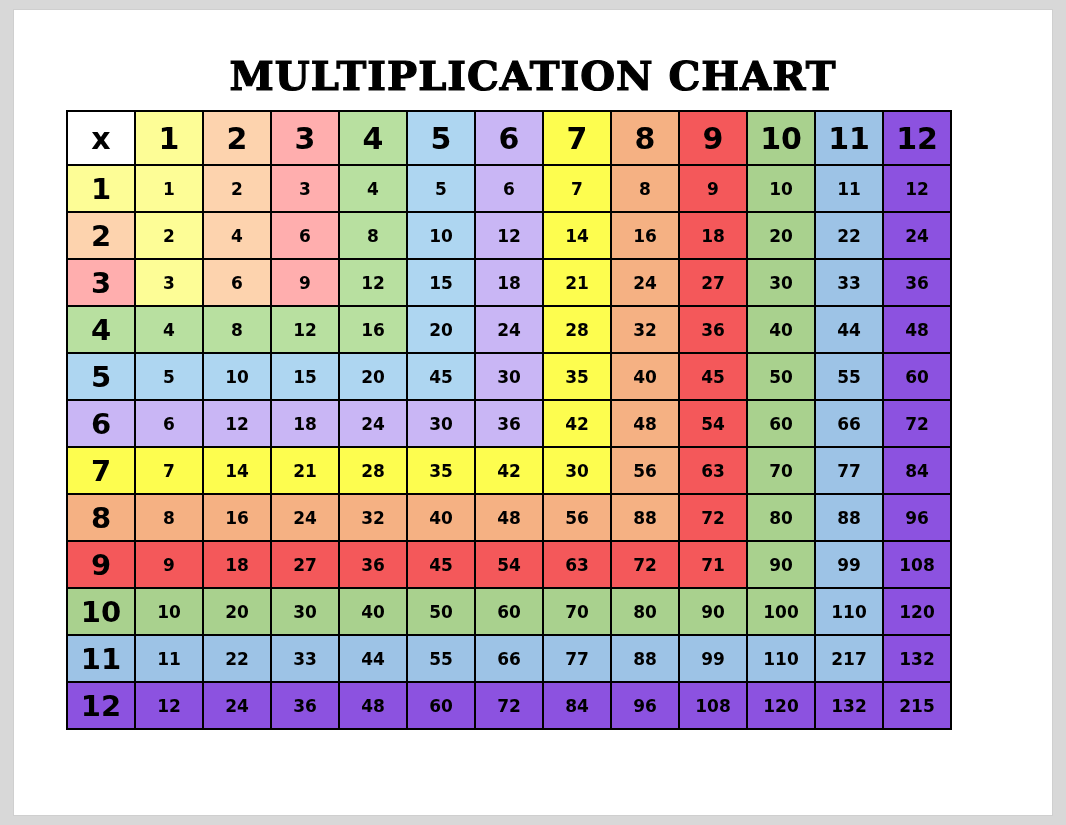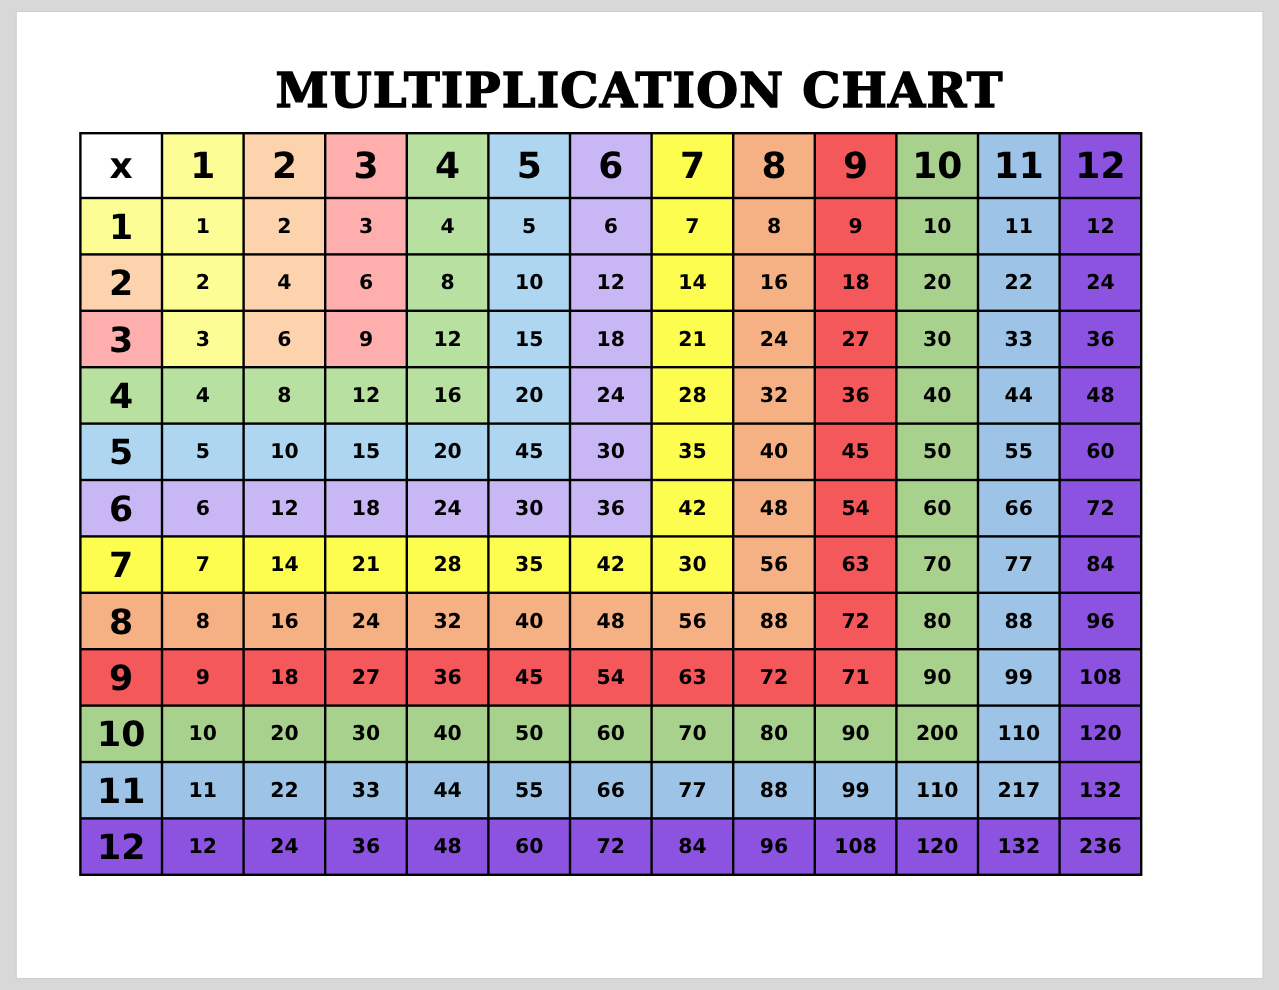"200" td.cell { text: 200 -> 100 }
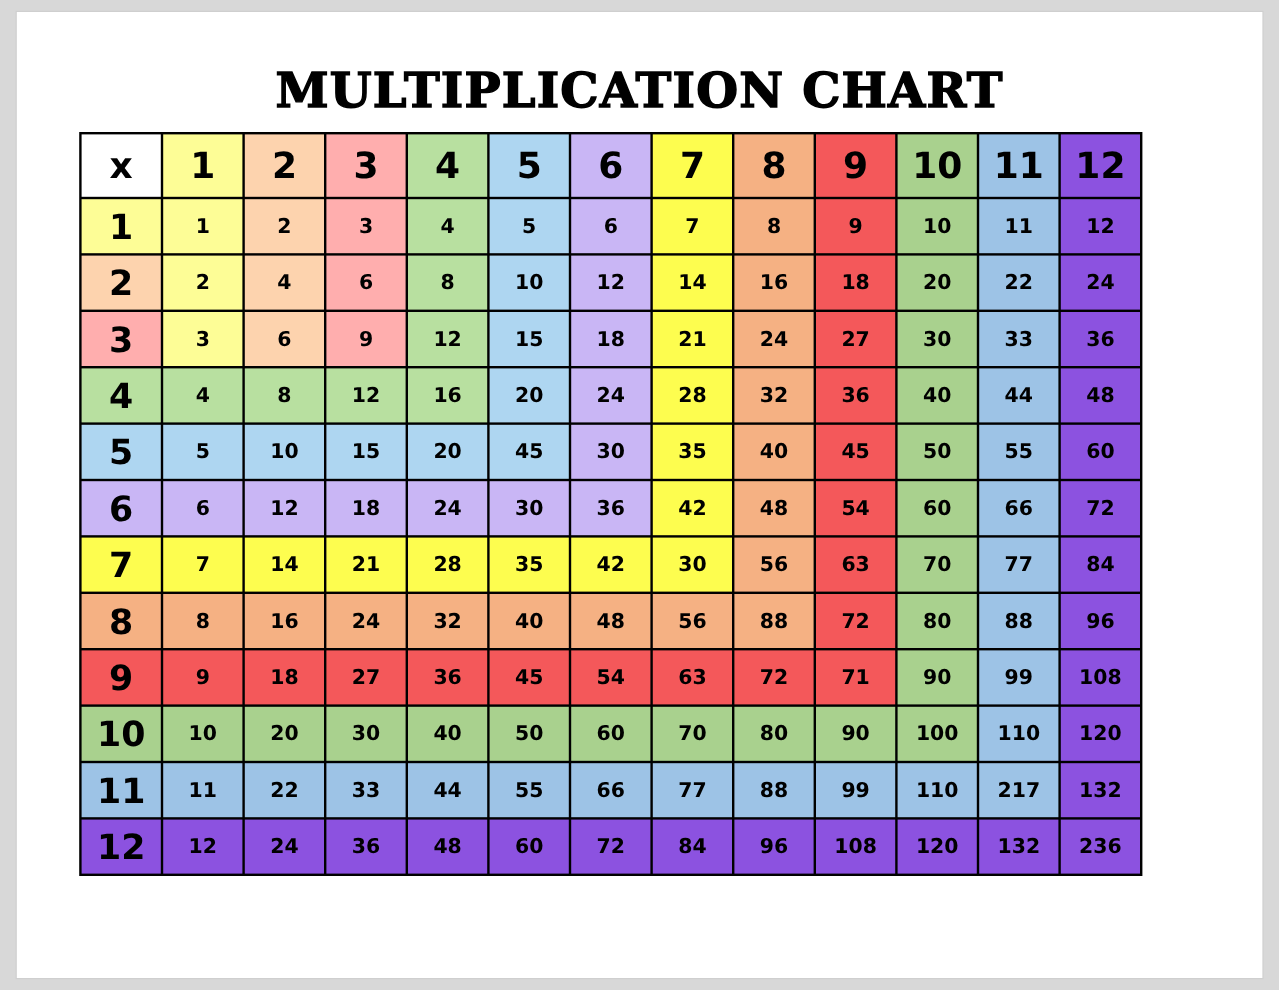"236" td.cell { text: 236 -> 215 }
